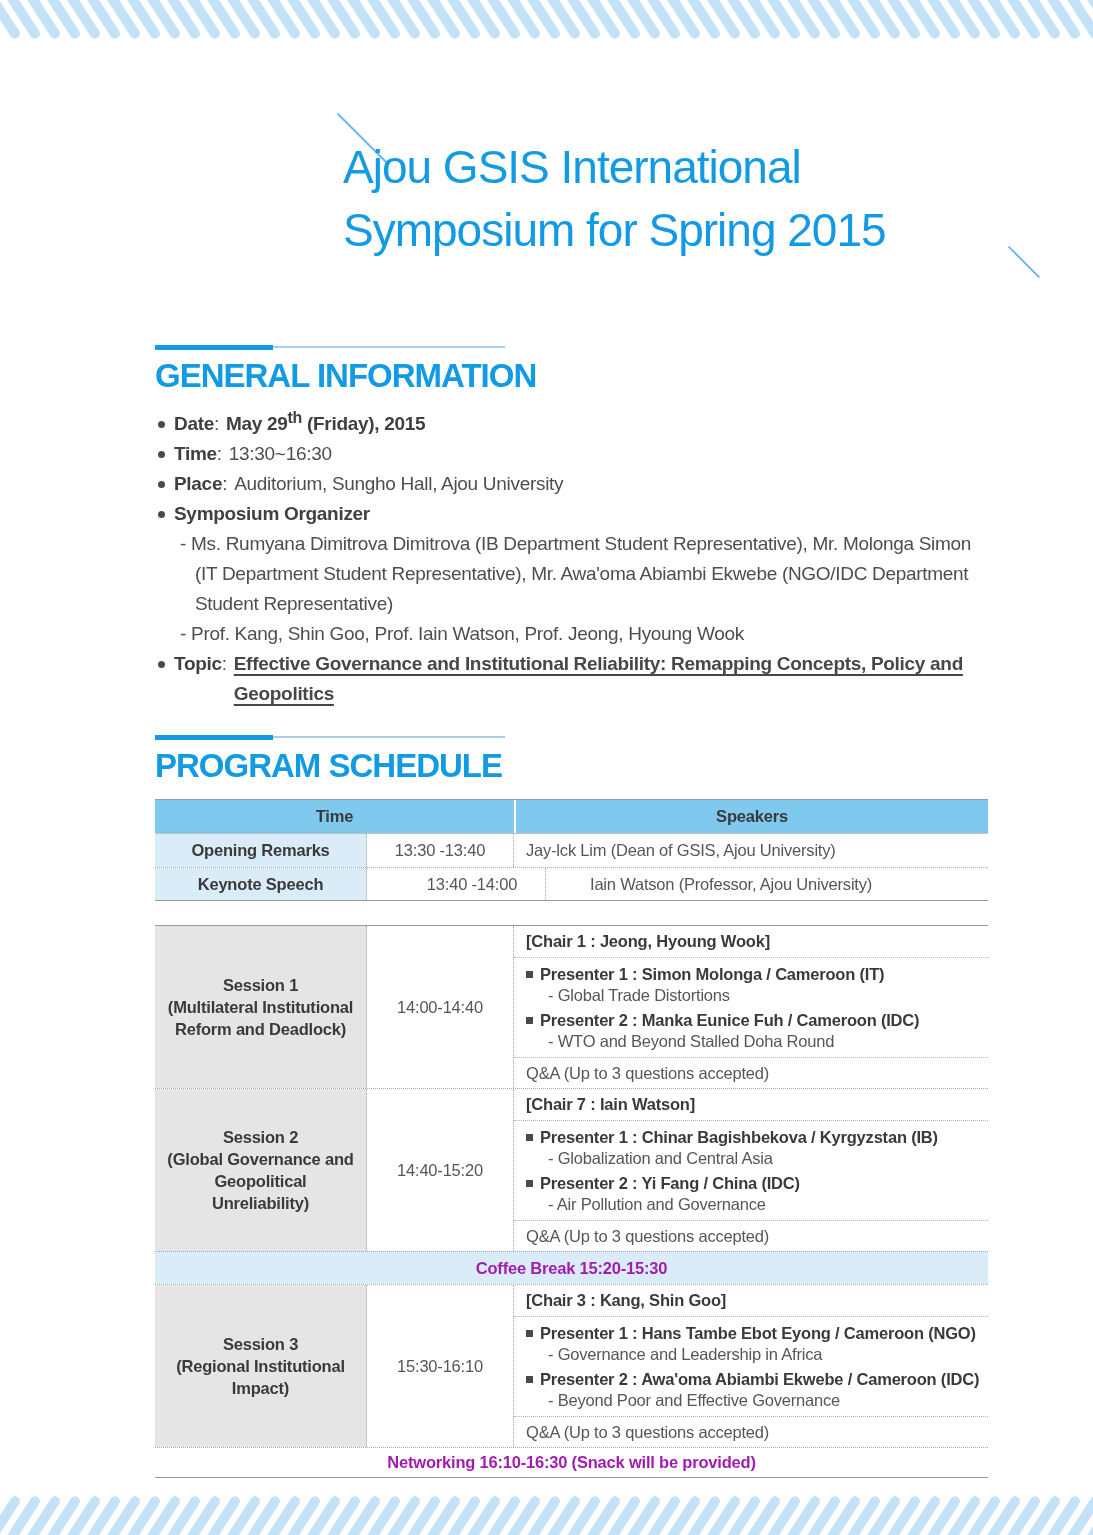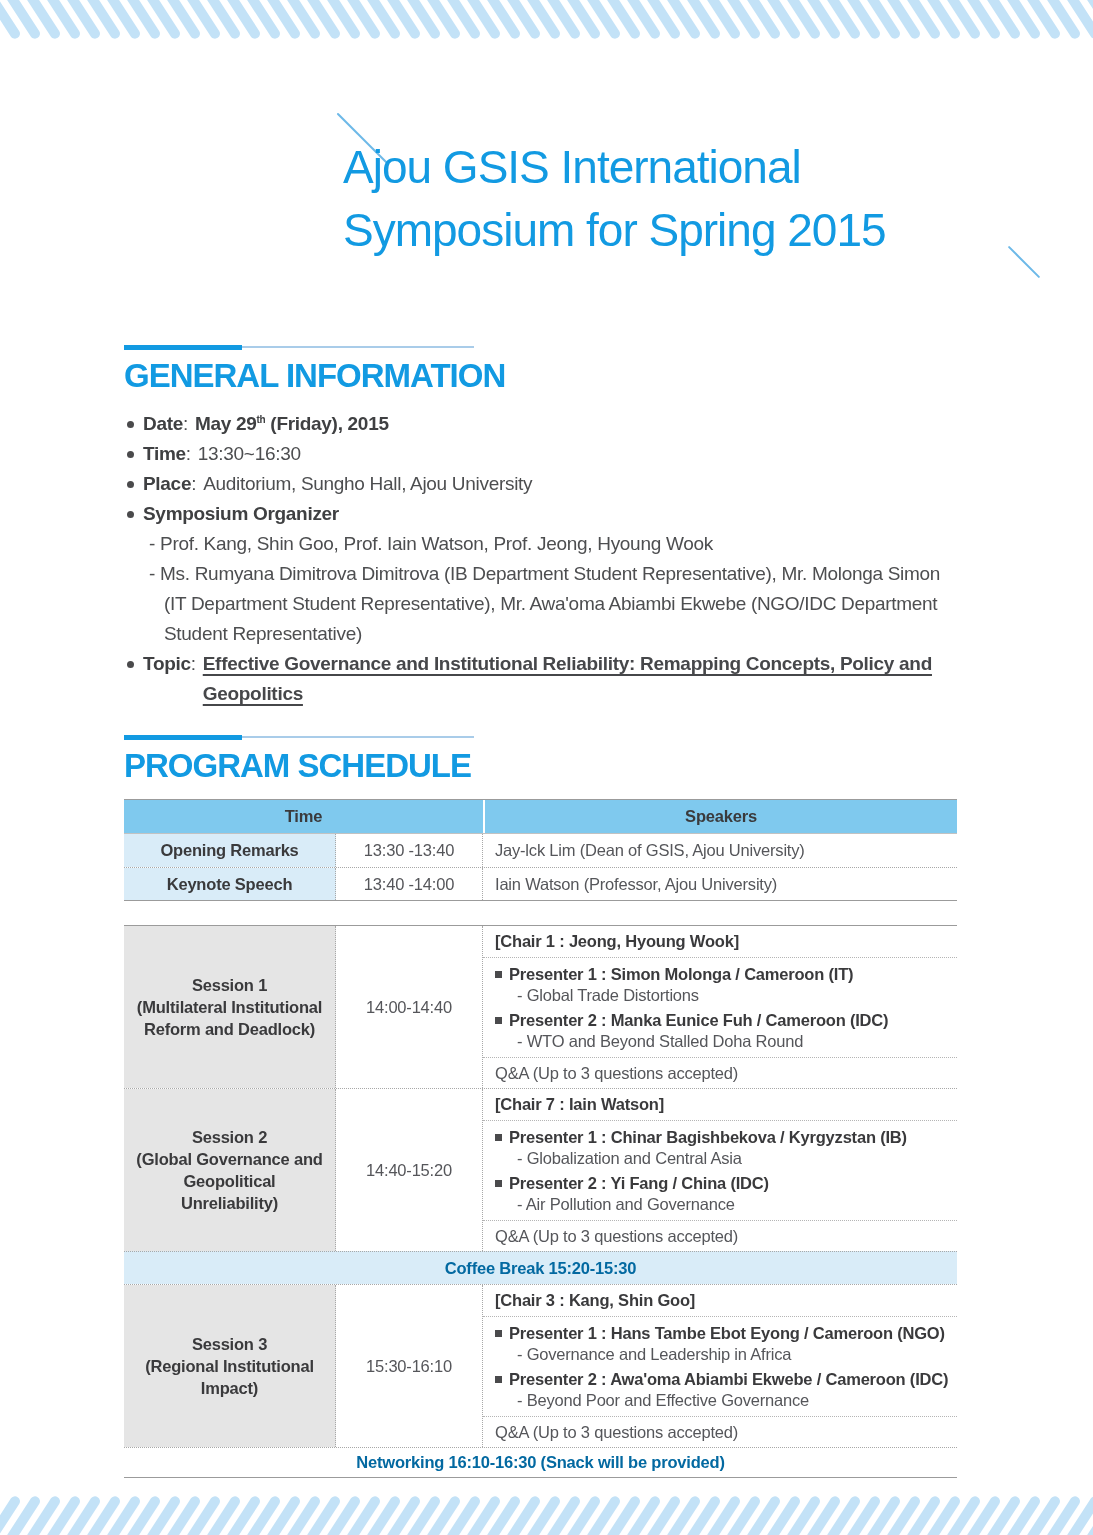"GENERAL INFORMATION" section { left: 124px -> 155px }
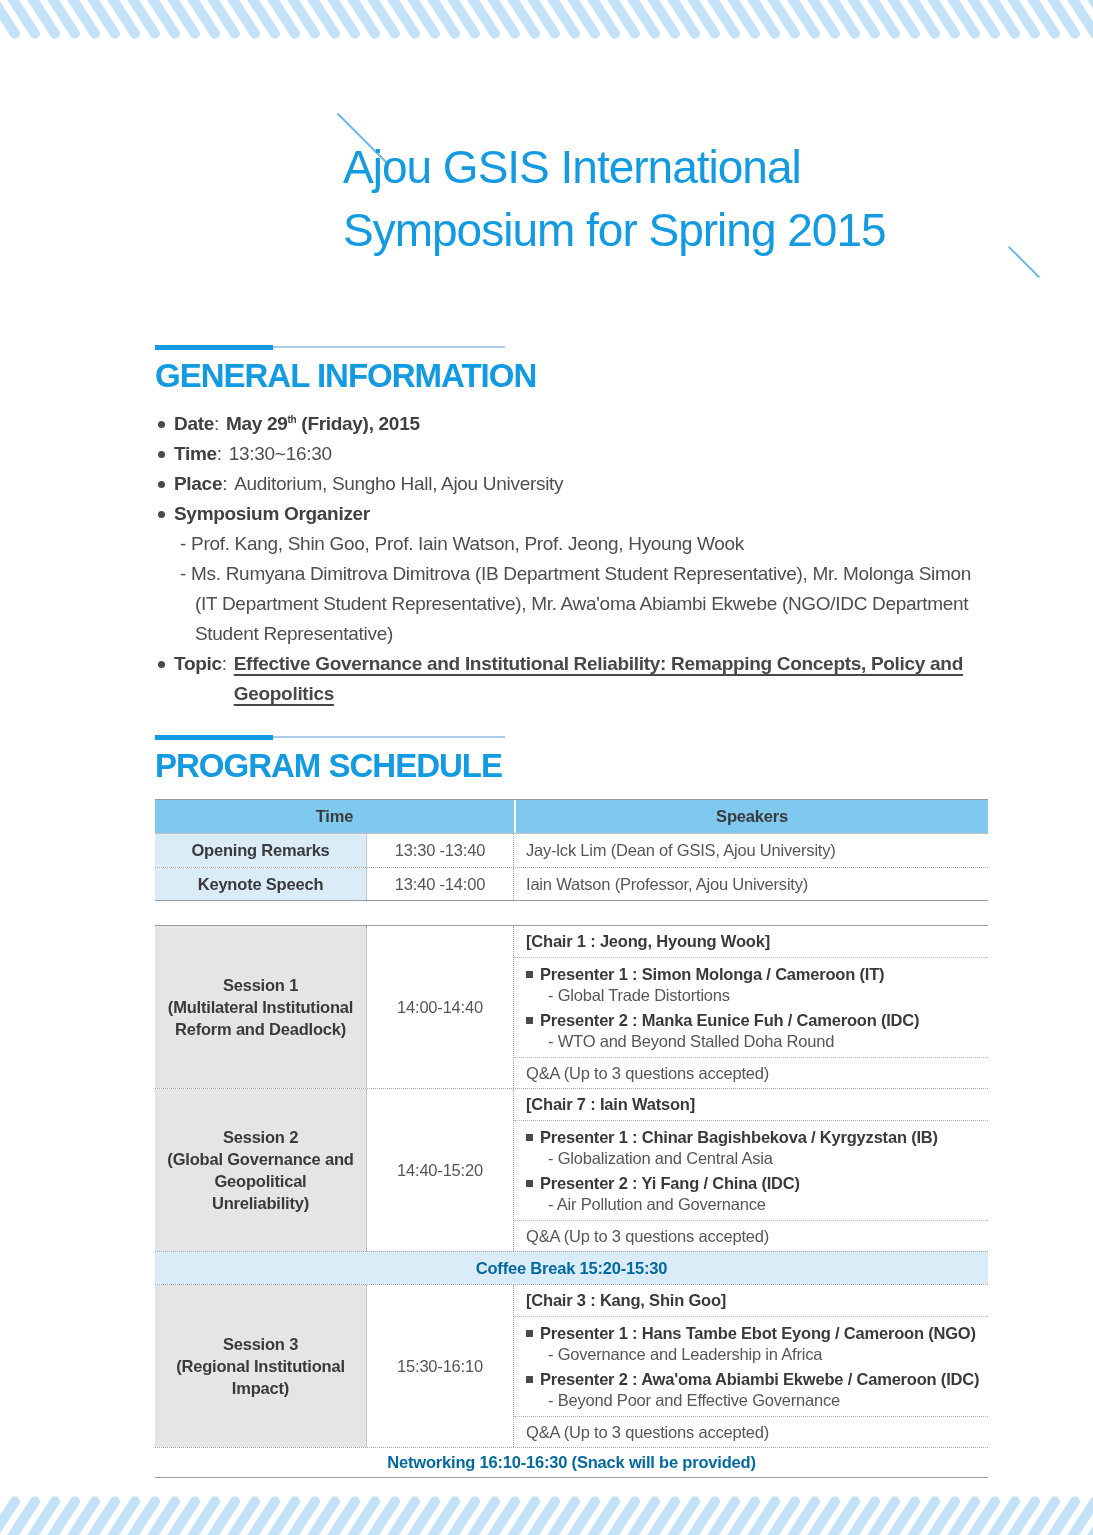"th" sup { font-size: 10px -> 16px }
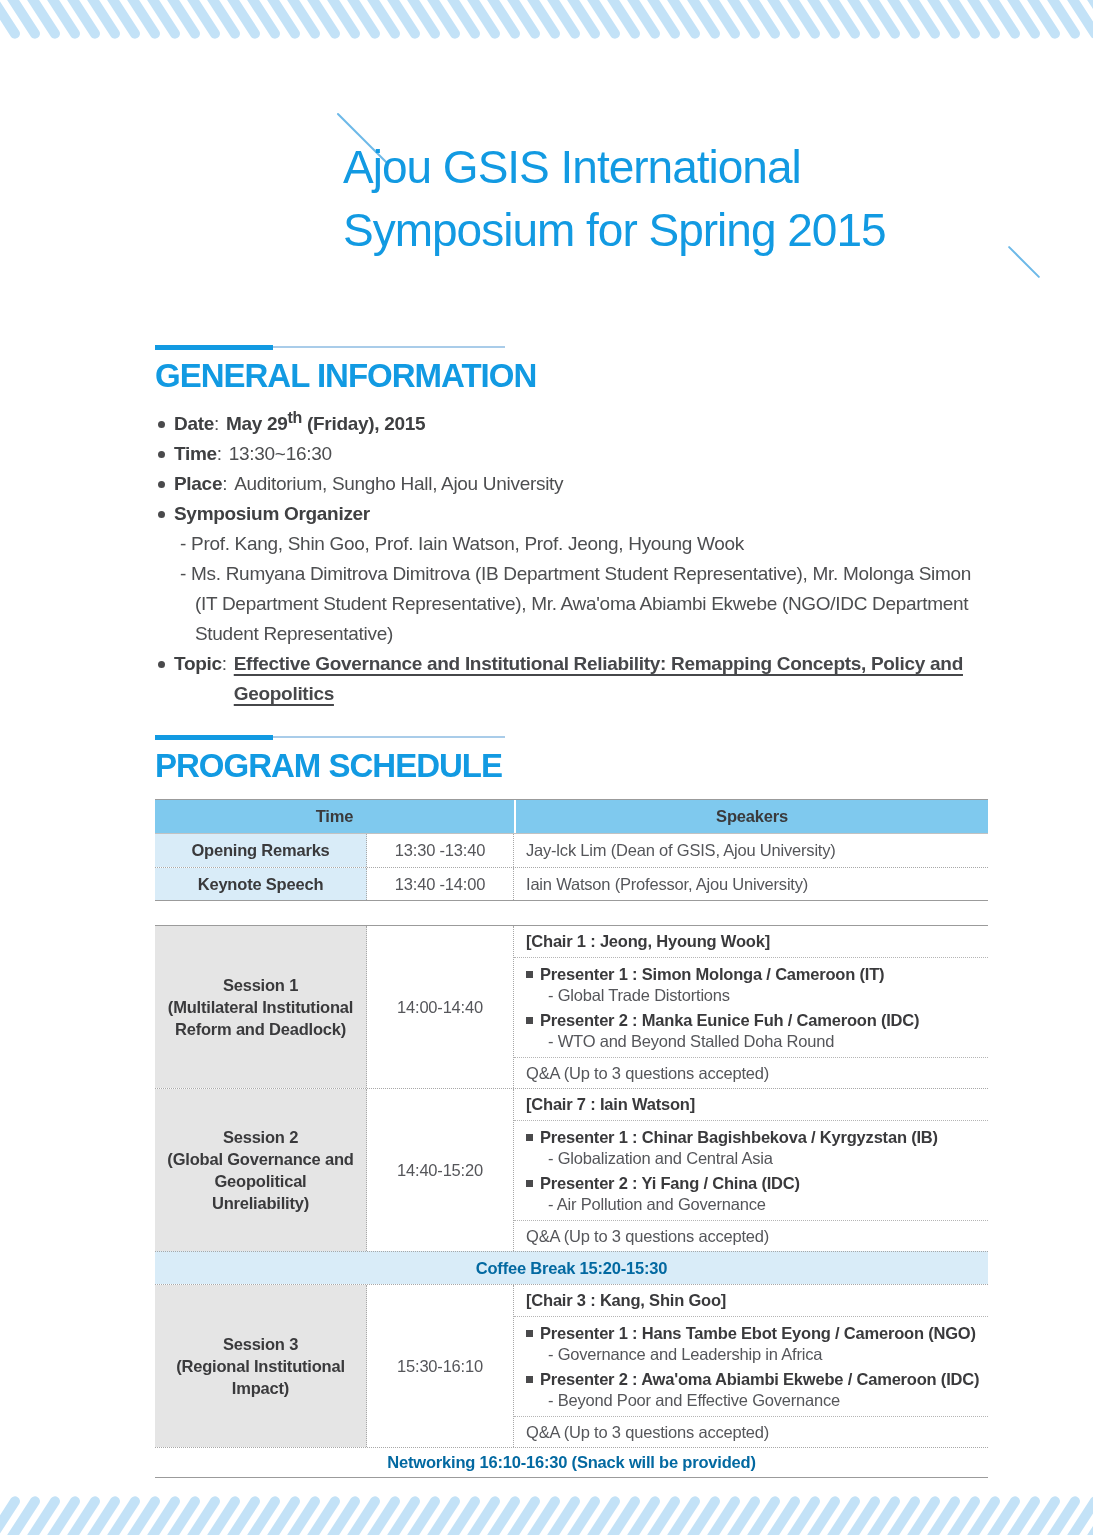"- Prof. Kang, Shin Goo," div.sub-line { order: before "- Ms. Rumyana Dimitrova Dimitrova" -> after "- Ms. Rumyana Dimitrova Dimitrova" }
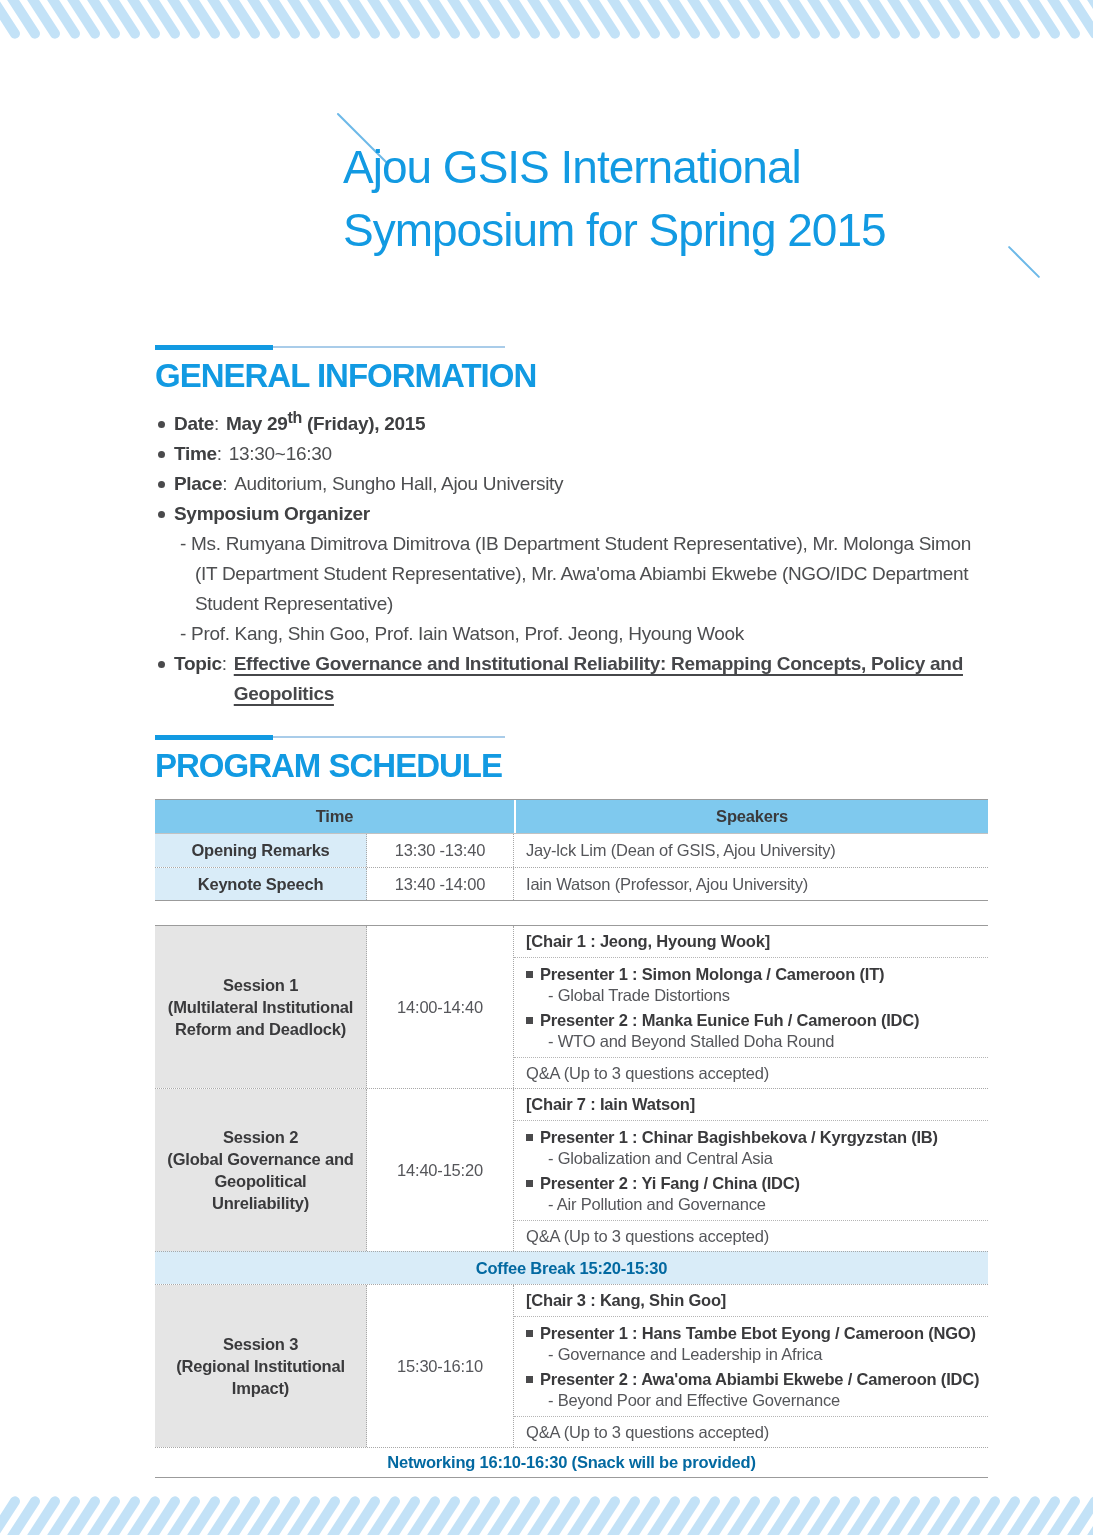"Keynote Speech" .t1-row + .t1-row { gap: none -> 32px }
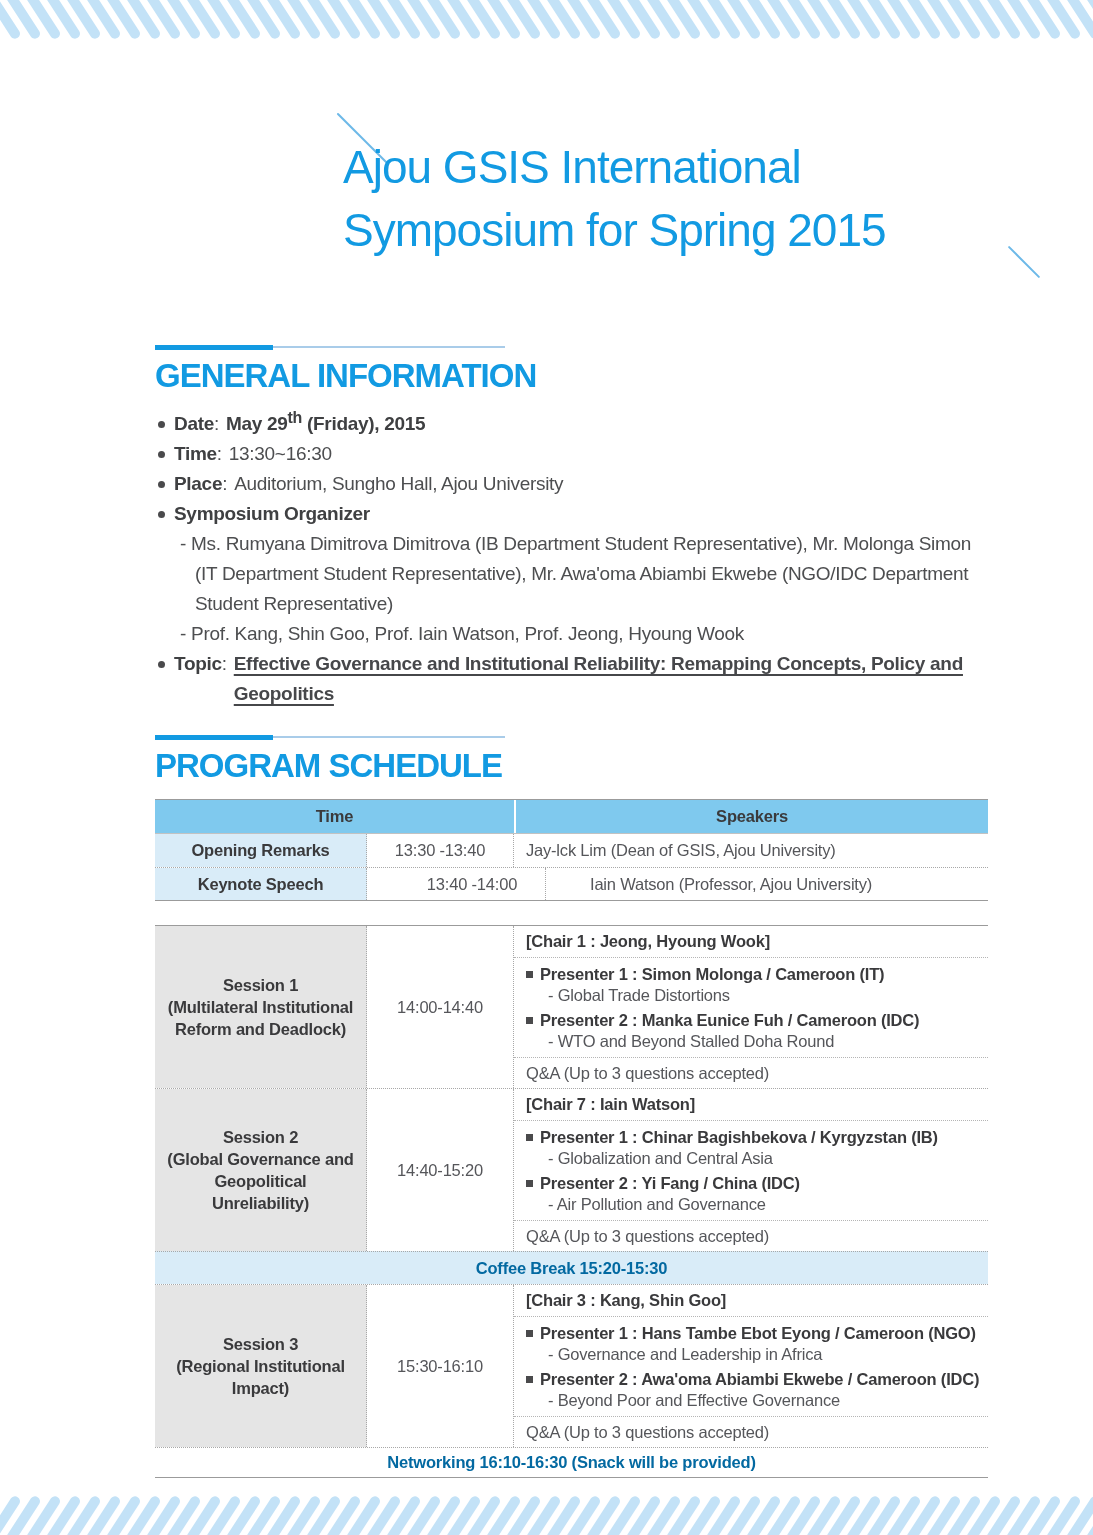"Coffee Break 15:20-15:30" .fullrow { color: #0369a1 -> #a21caf }
